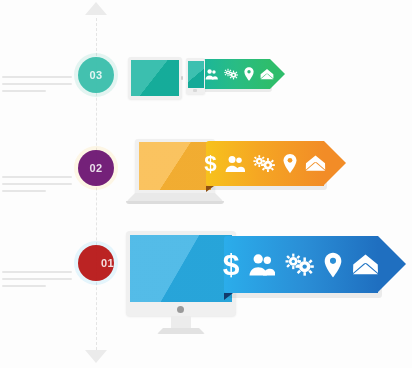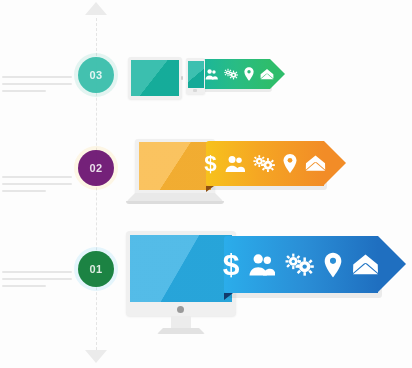"01" .circle-01 { background: #15803d -> #b91c1c; justify-content: none -> flex-end; top: 251px -> 245px }
